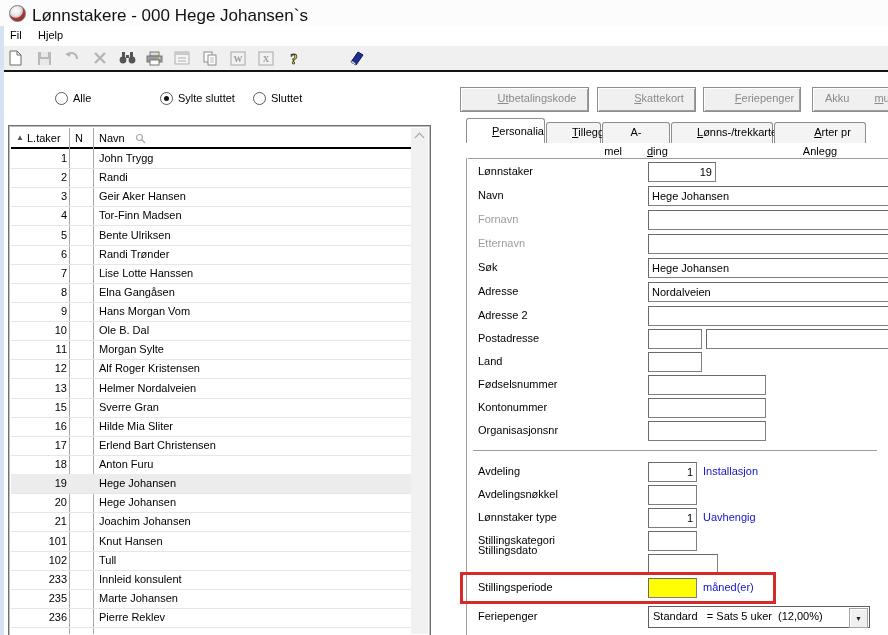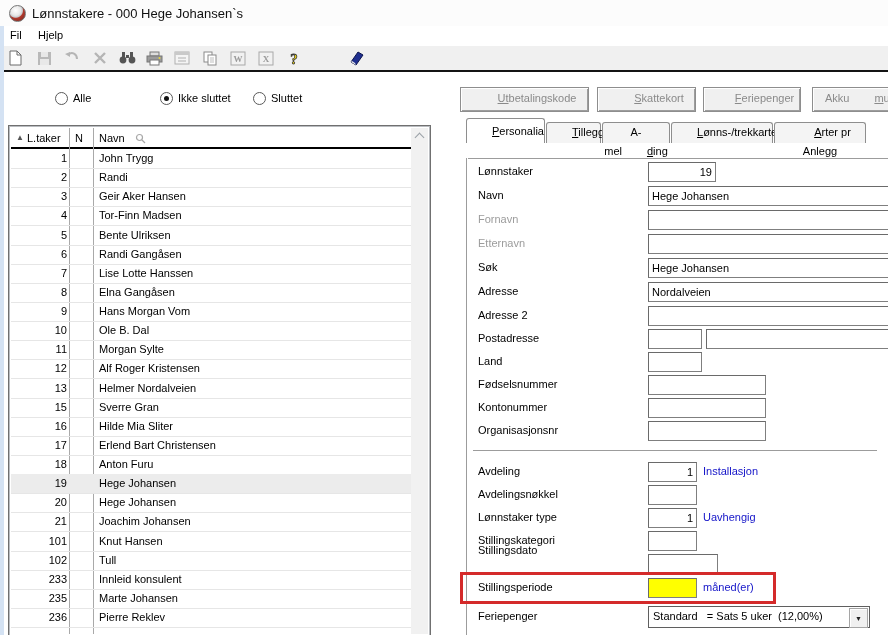"Lønnstakere - 000 Hege Johansen`s" .apptitle { font-size: 13px -> 17px }
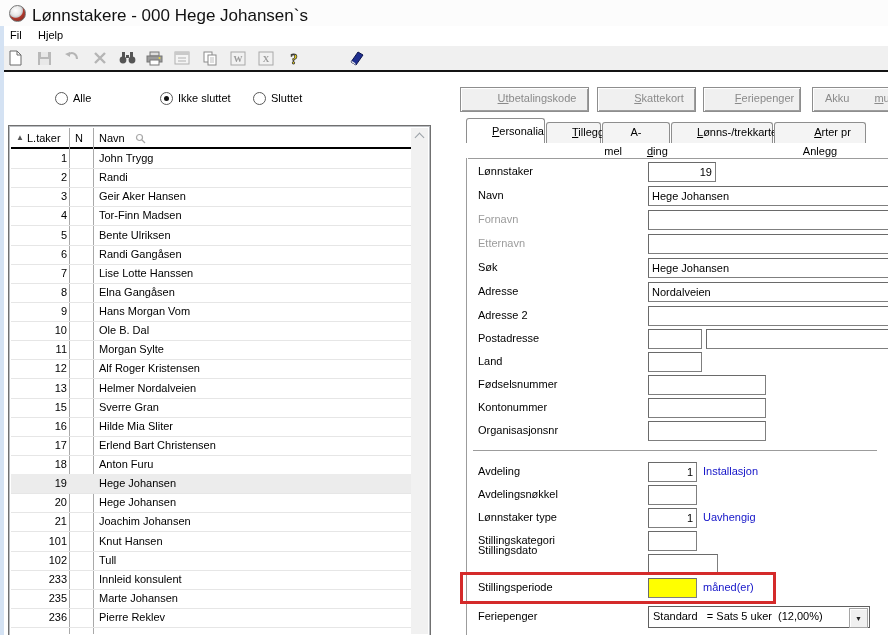"Ikke sluttet" span.abs { text: Ikke -> Sylte }
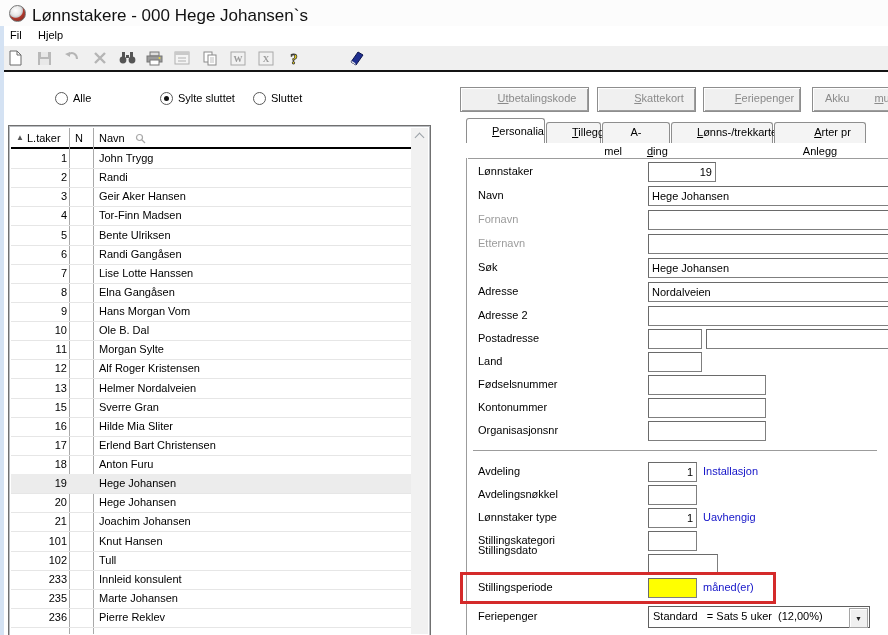"Randi Gangåsen" span.cell-name { text: Gangåsen -> Trønder }
